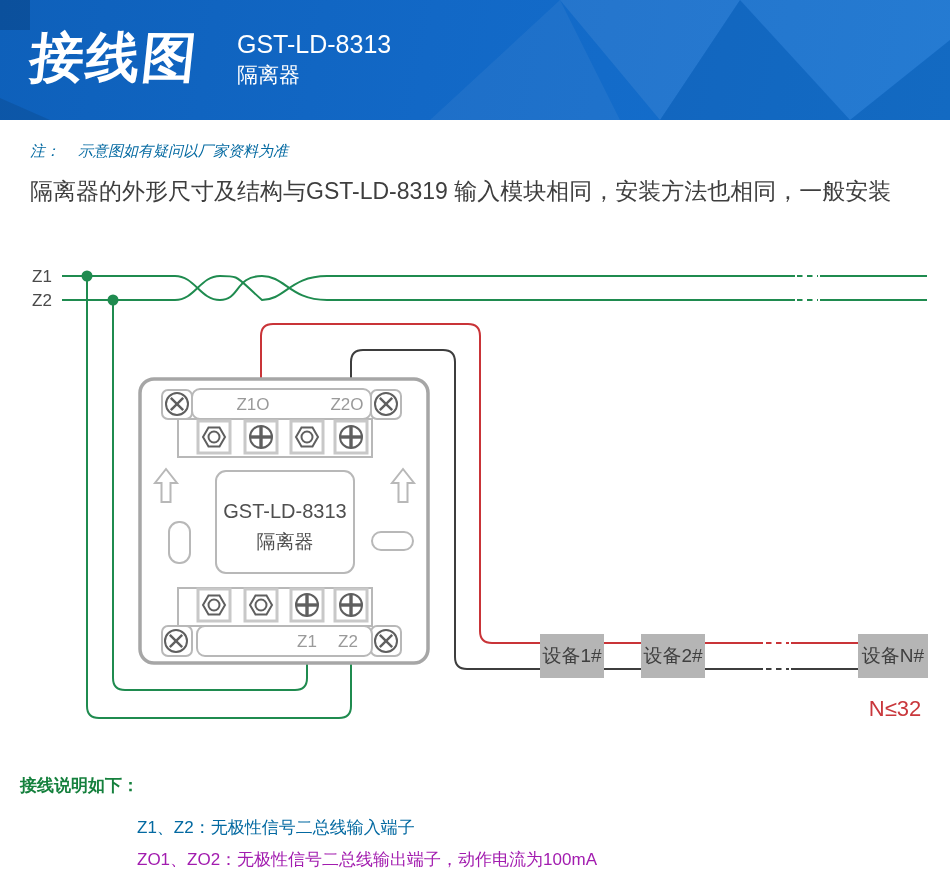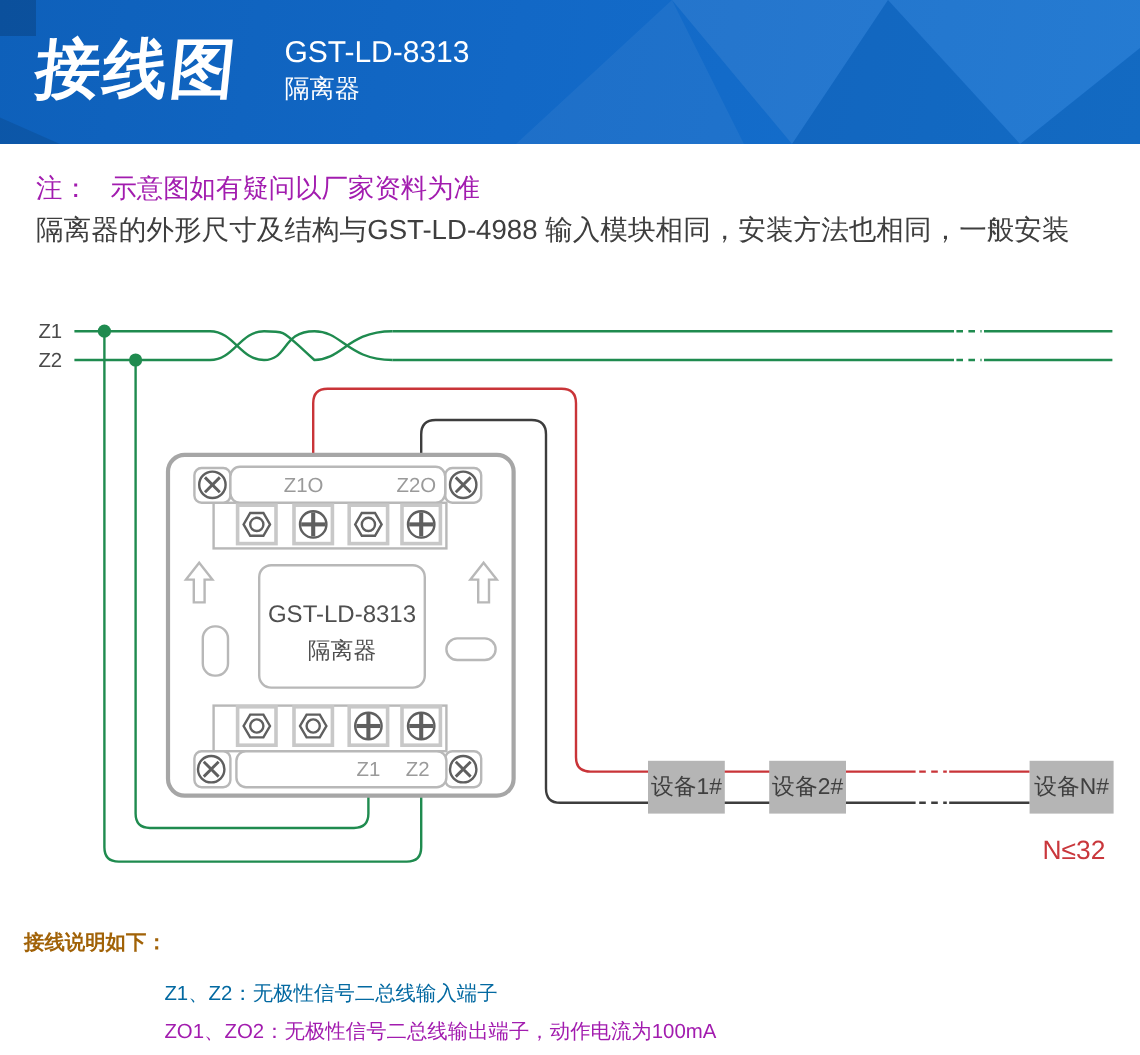"注： 示意图如有疑问以厂家资料为准" .note { color: #a21caf -> #0369a1; font-size: 22px -> 15px; font-style: none -> italic }
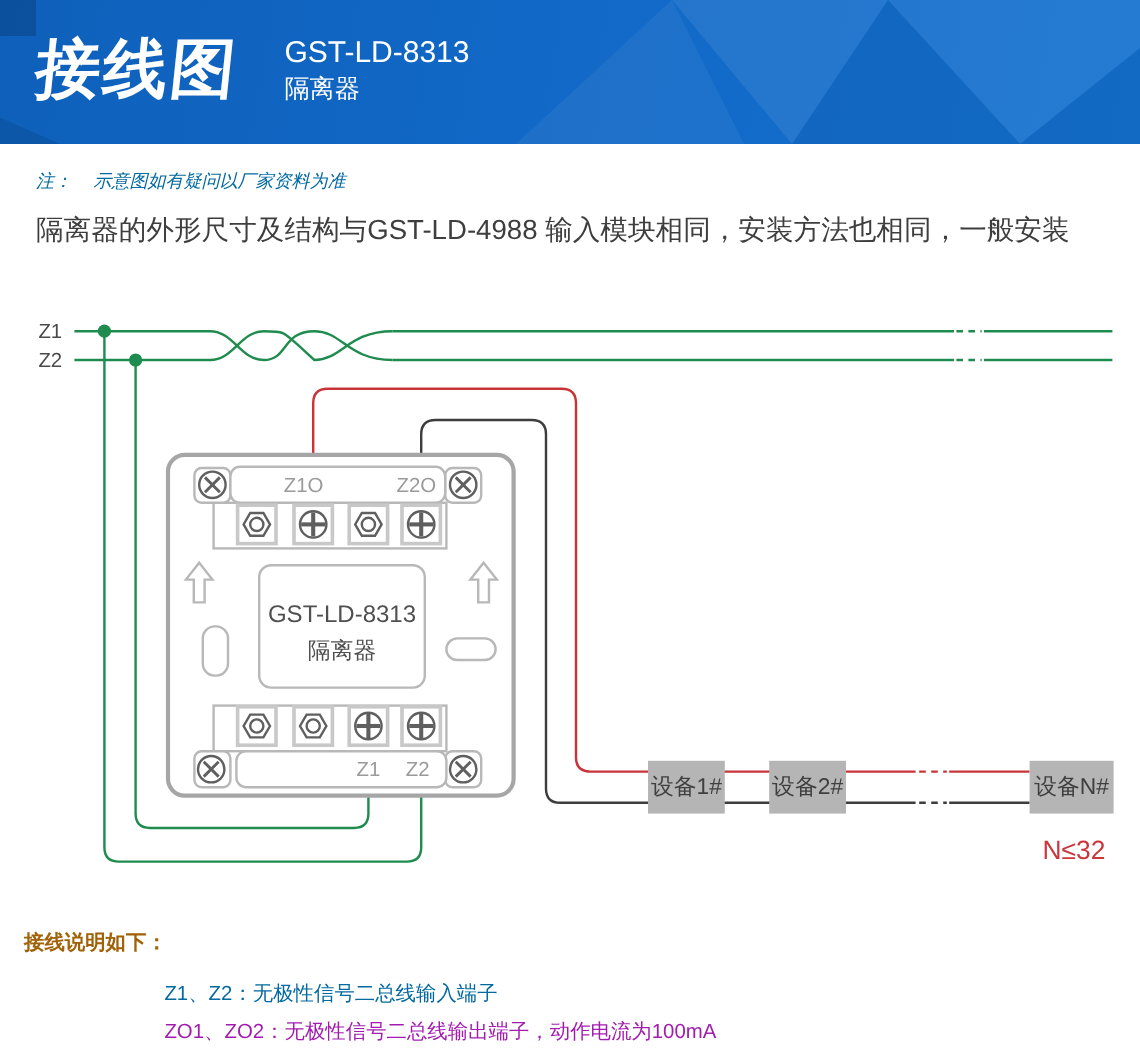"隔离器的外形尺寸及结构与GST-LD-4988" span { text: GST-LD-4988 -> GST-LD-8319 }
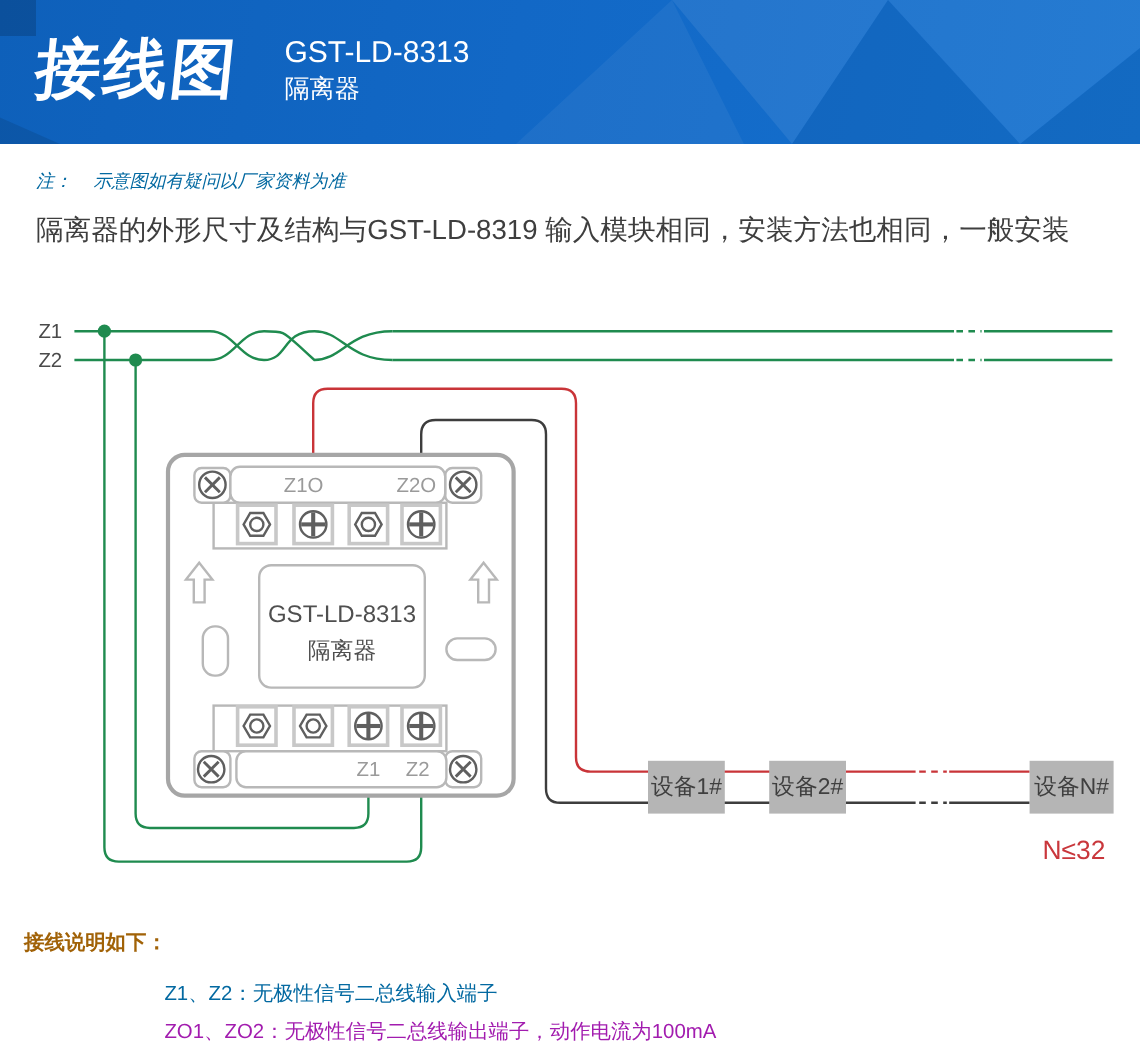"接线说明如下：" .instr-heading { color: #a16207 -> #15803d }
